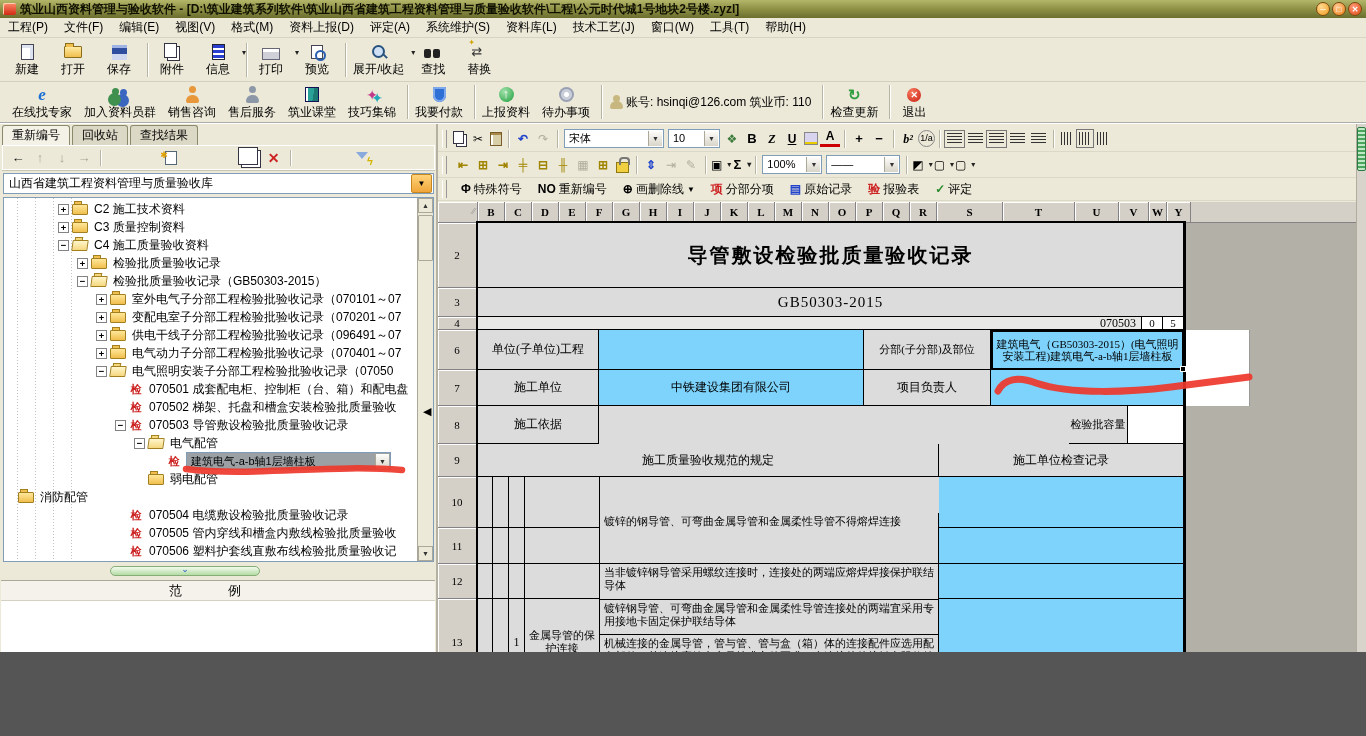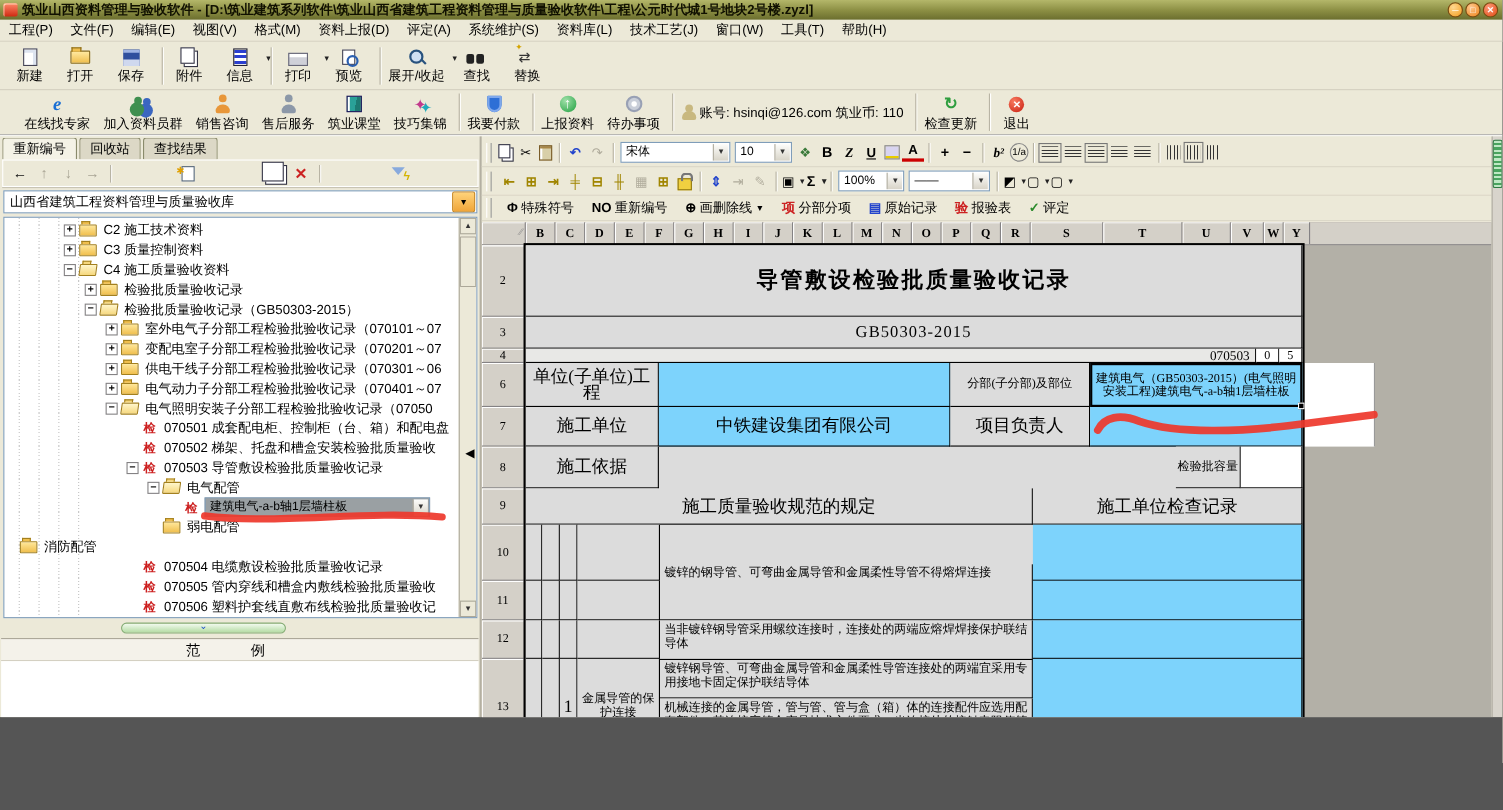"在线找专家" .tb2 { padding-left: 18px -> 8px }
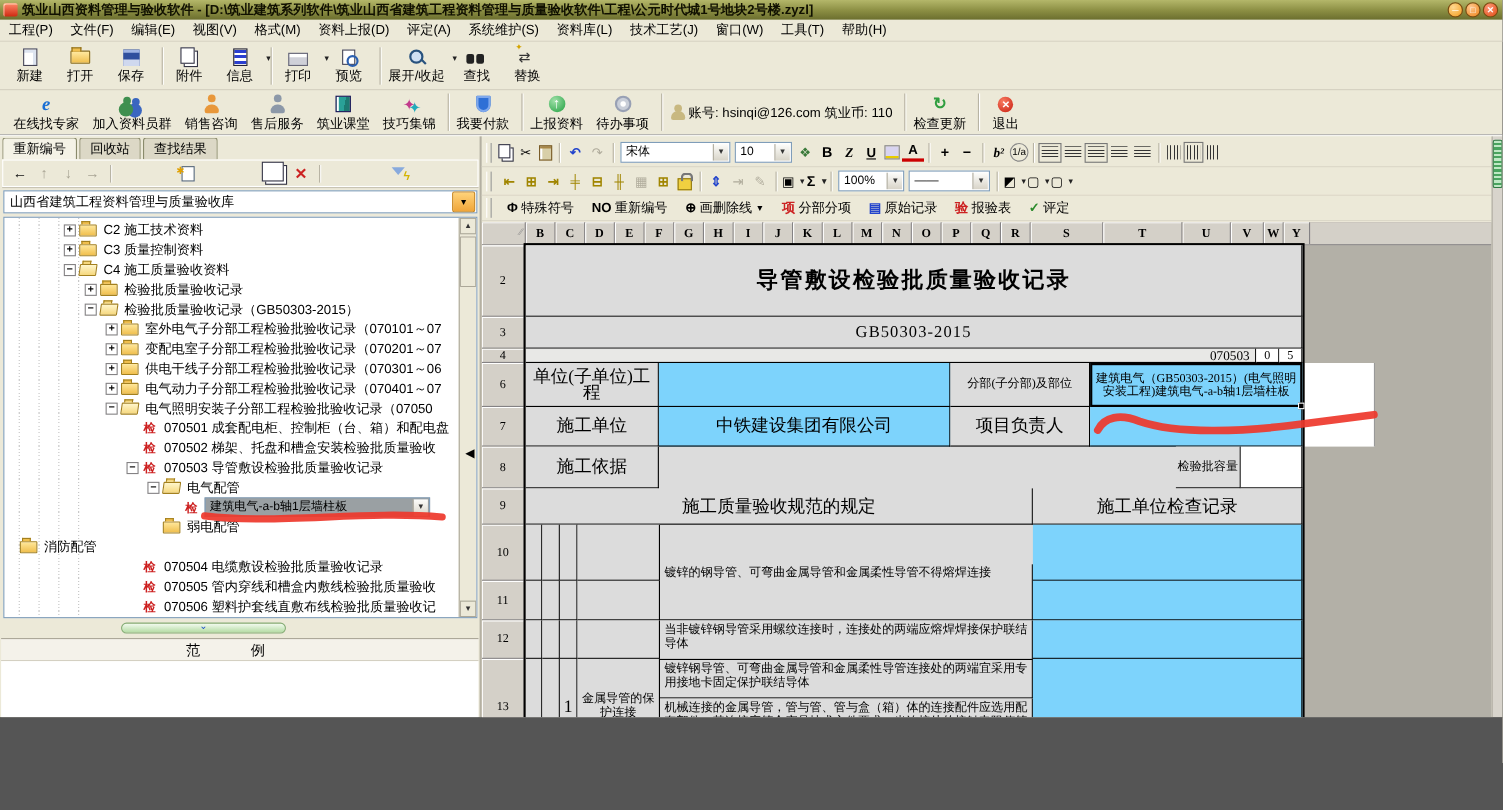"供电干线子分部工程检验批验收记录（070301～06" span.tlabel { text: 070301～06 -> 096491～07 }
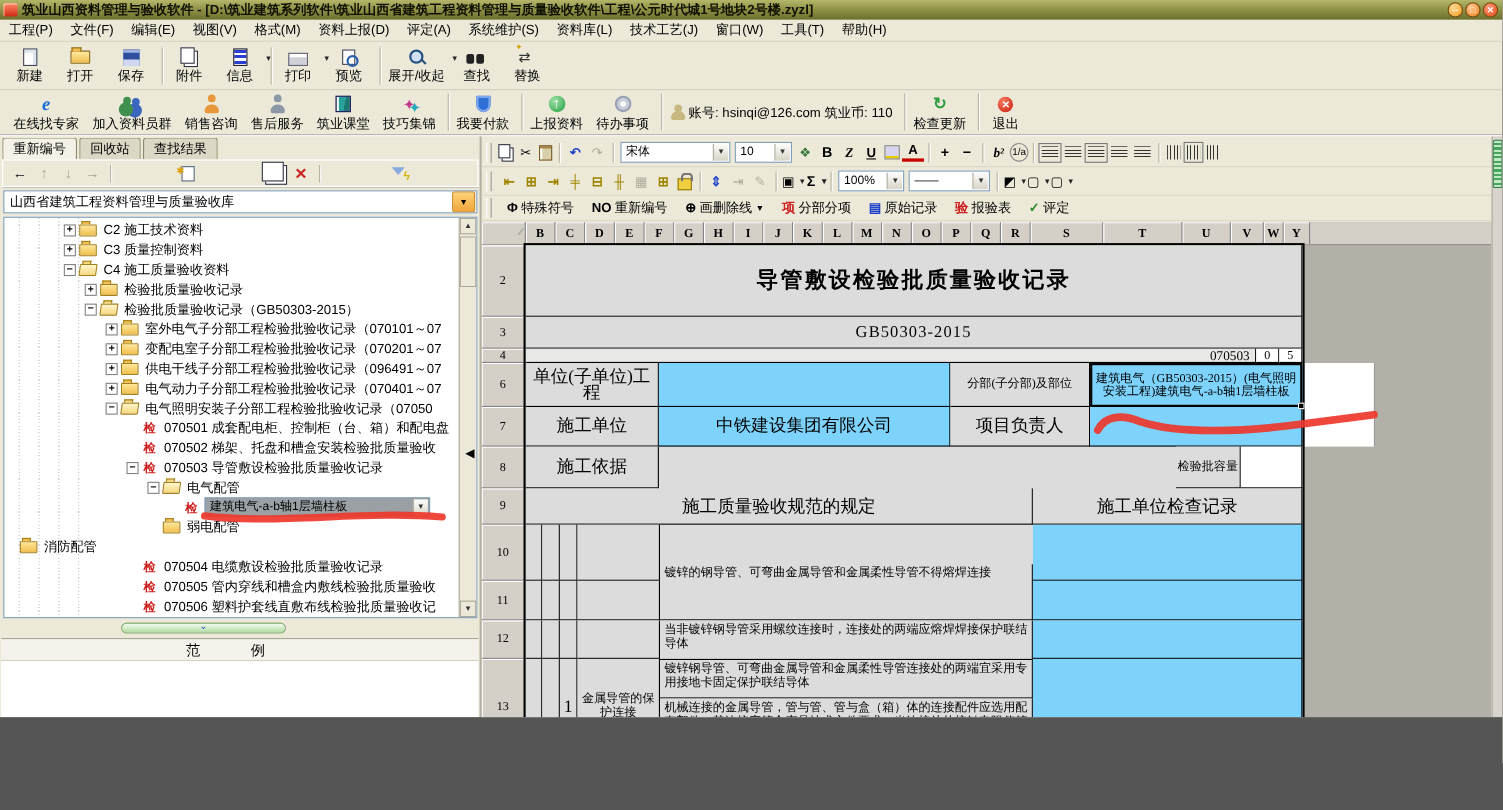"单位(子单位)工程" .c { font-size: 16px -> 12px }
